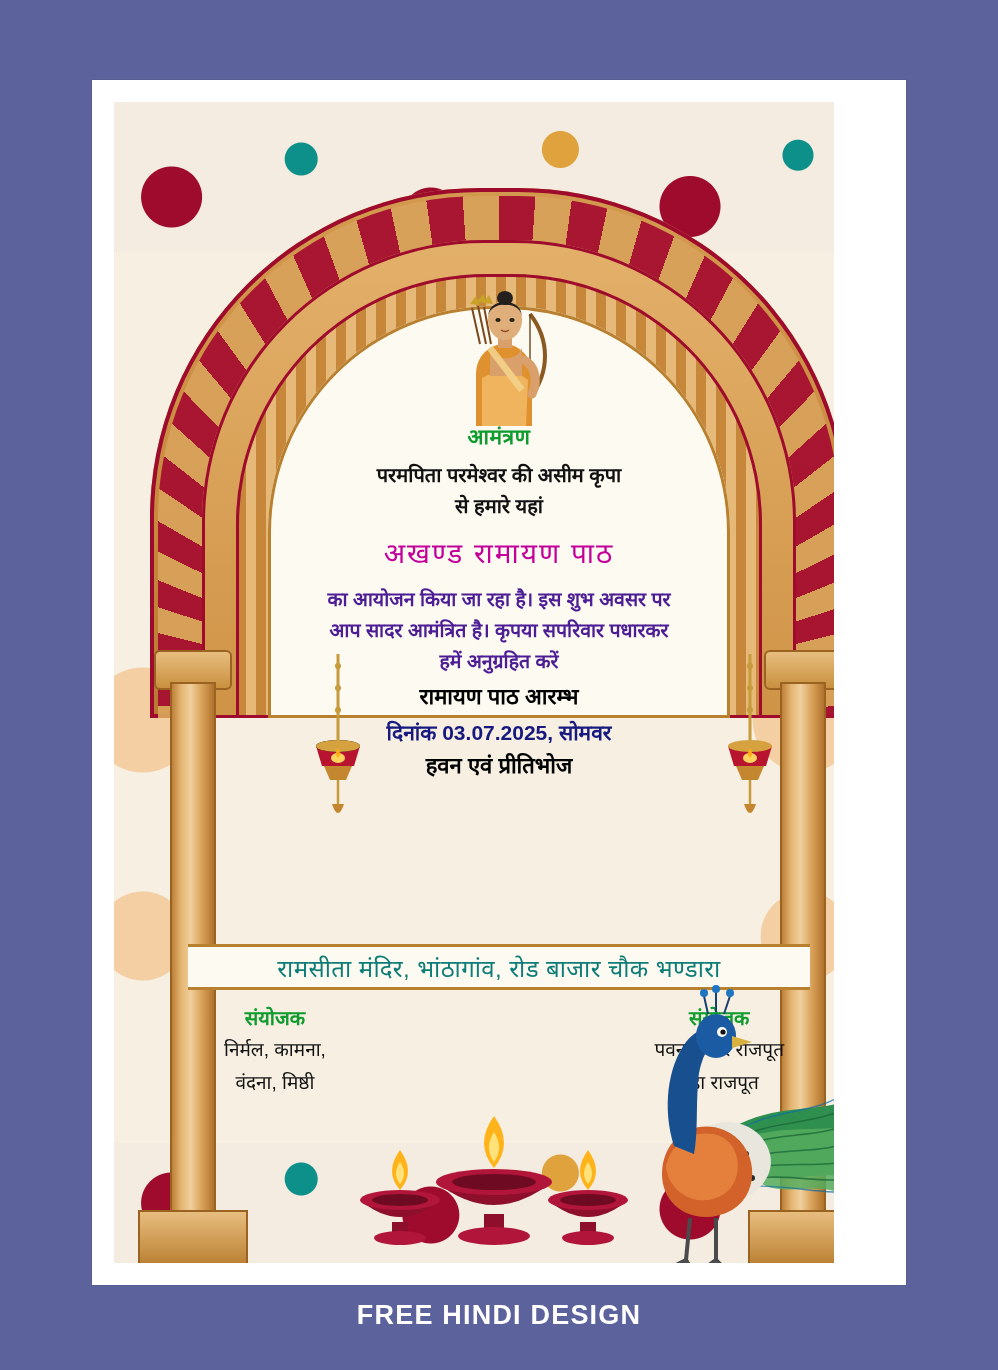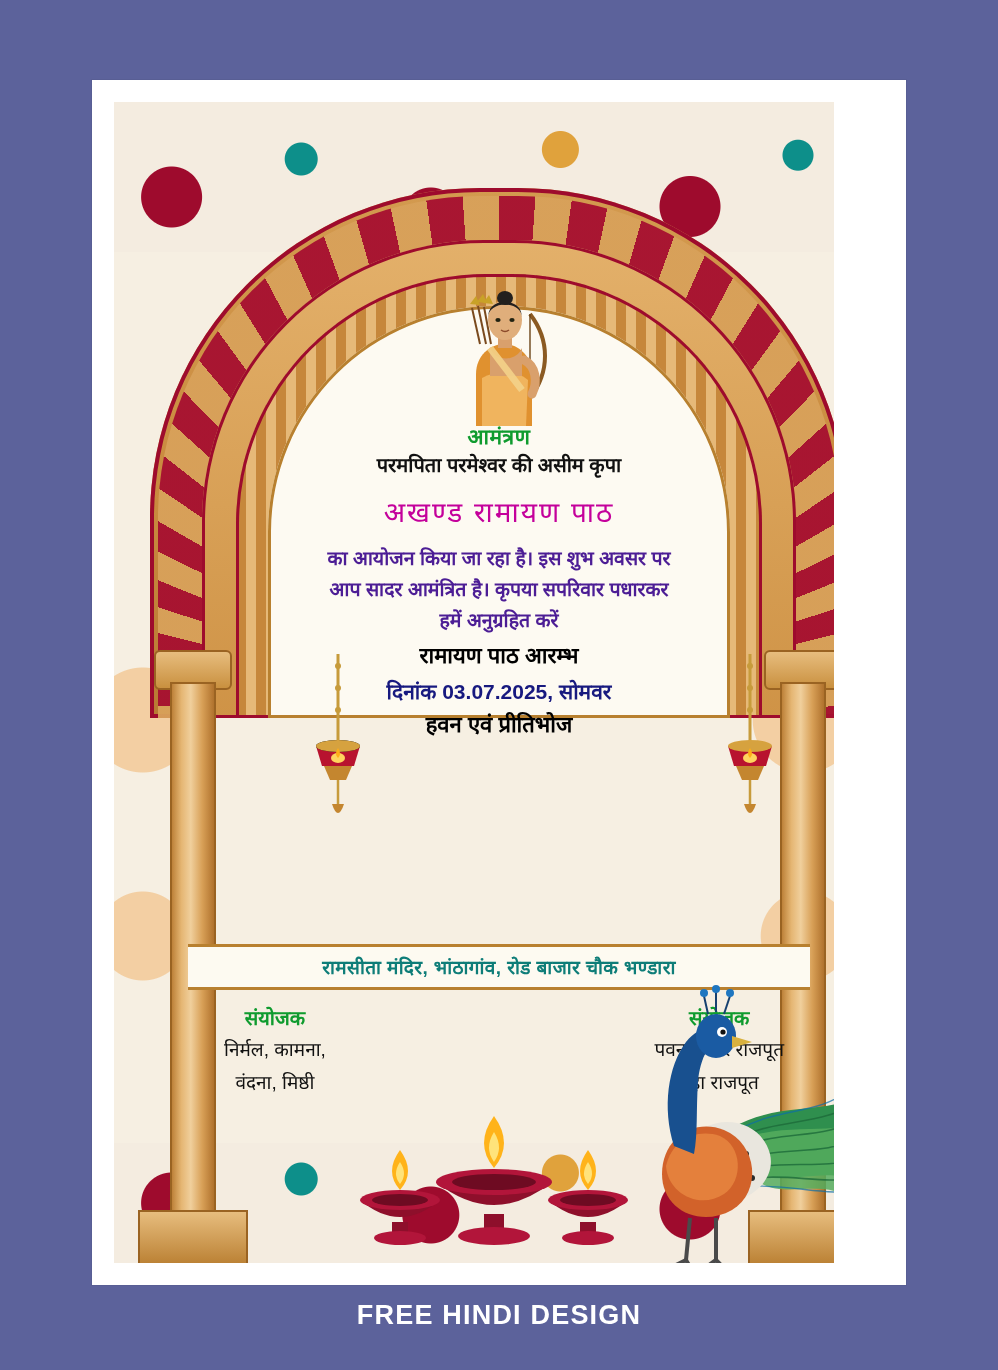"परमपिता परमेश्वर की असीम कृपा" div.line { margin-top: 0 -> 10px }
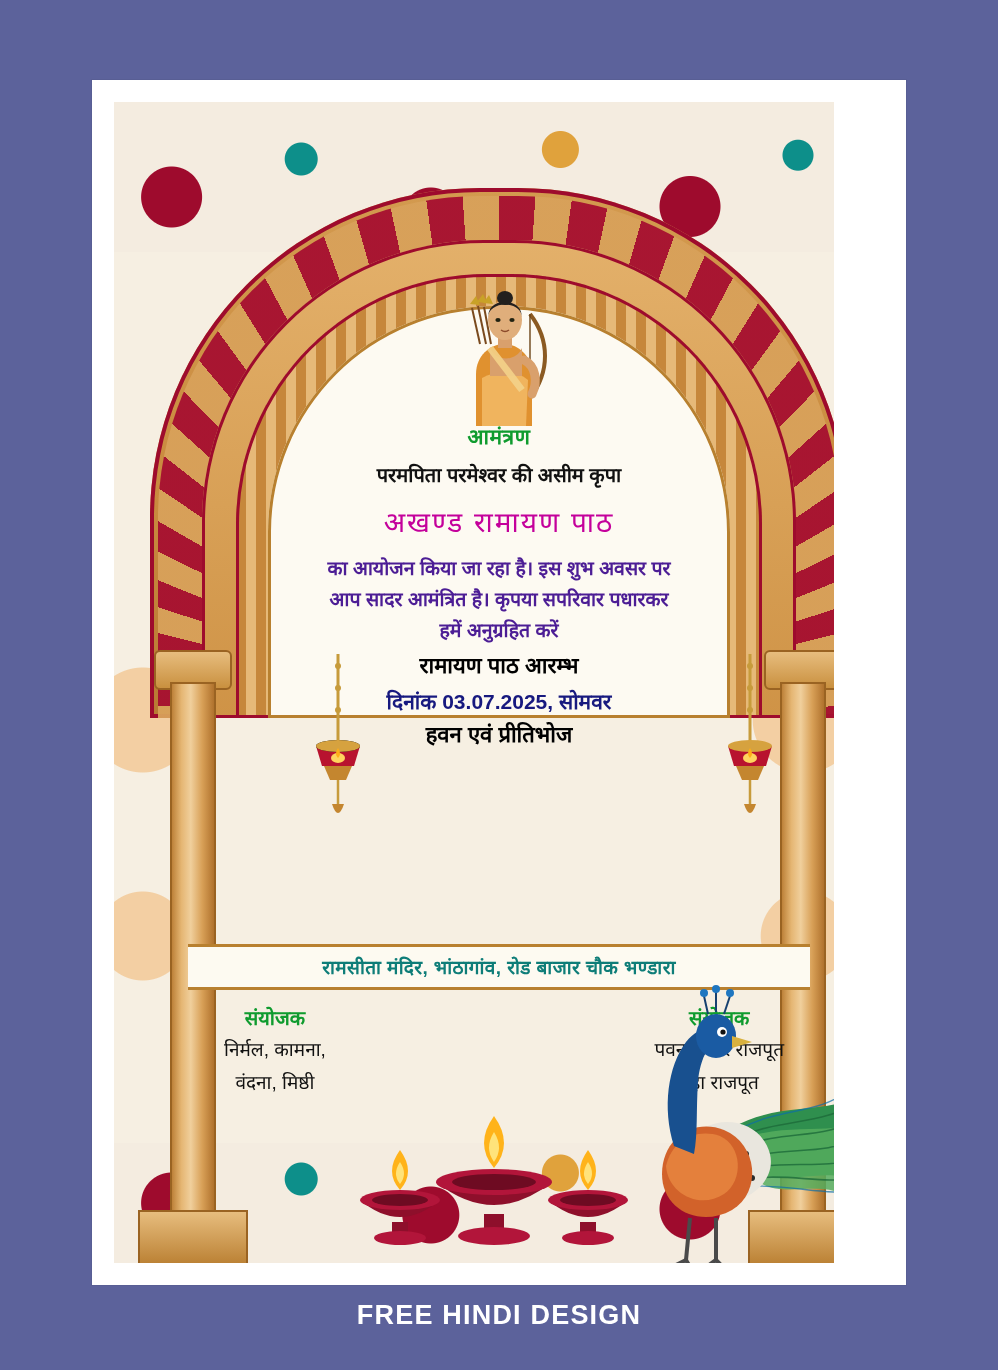"से हमारे यहां" div.line { html: none -> <div>से हमारे यहां</div> }
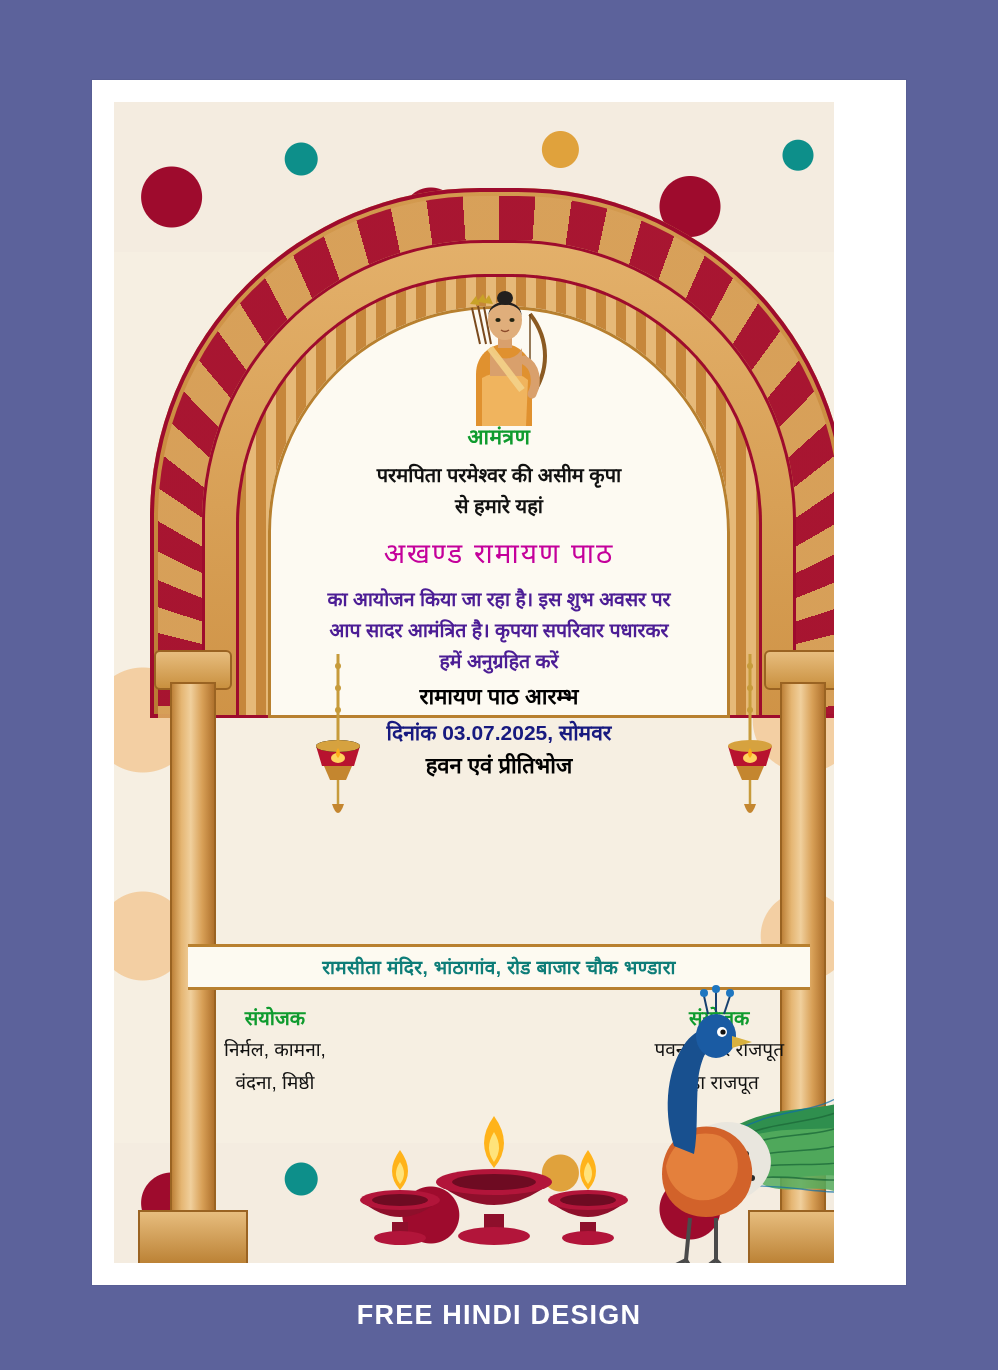"रामसीता मंदिर, भांठागांव, रोड बाजार" .venue span { font-size: 19px -> 24px; font-weight: 700 -> 400 }
